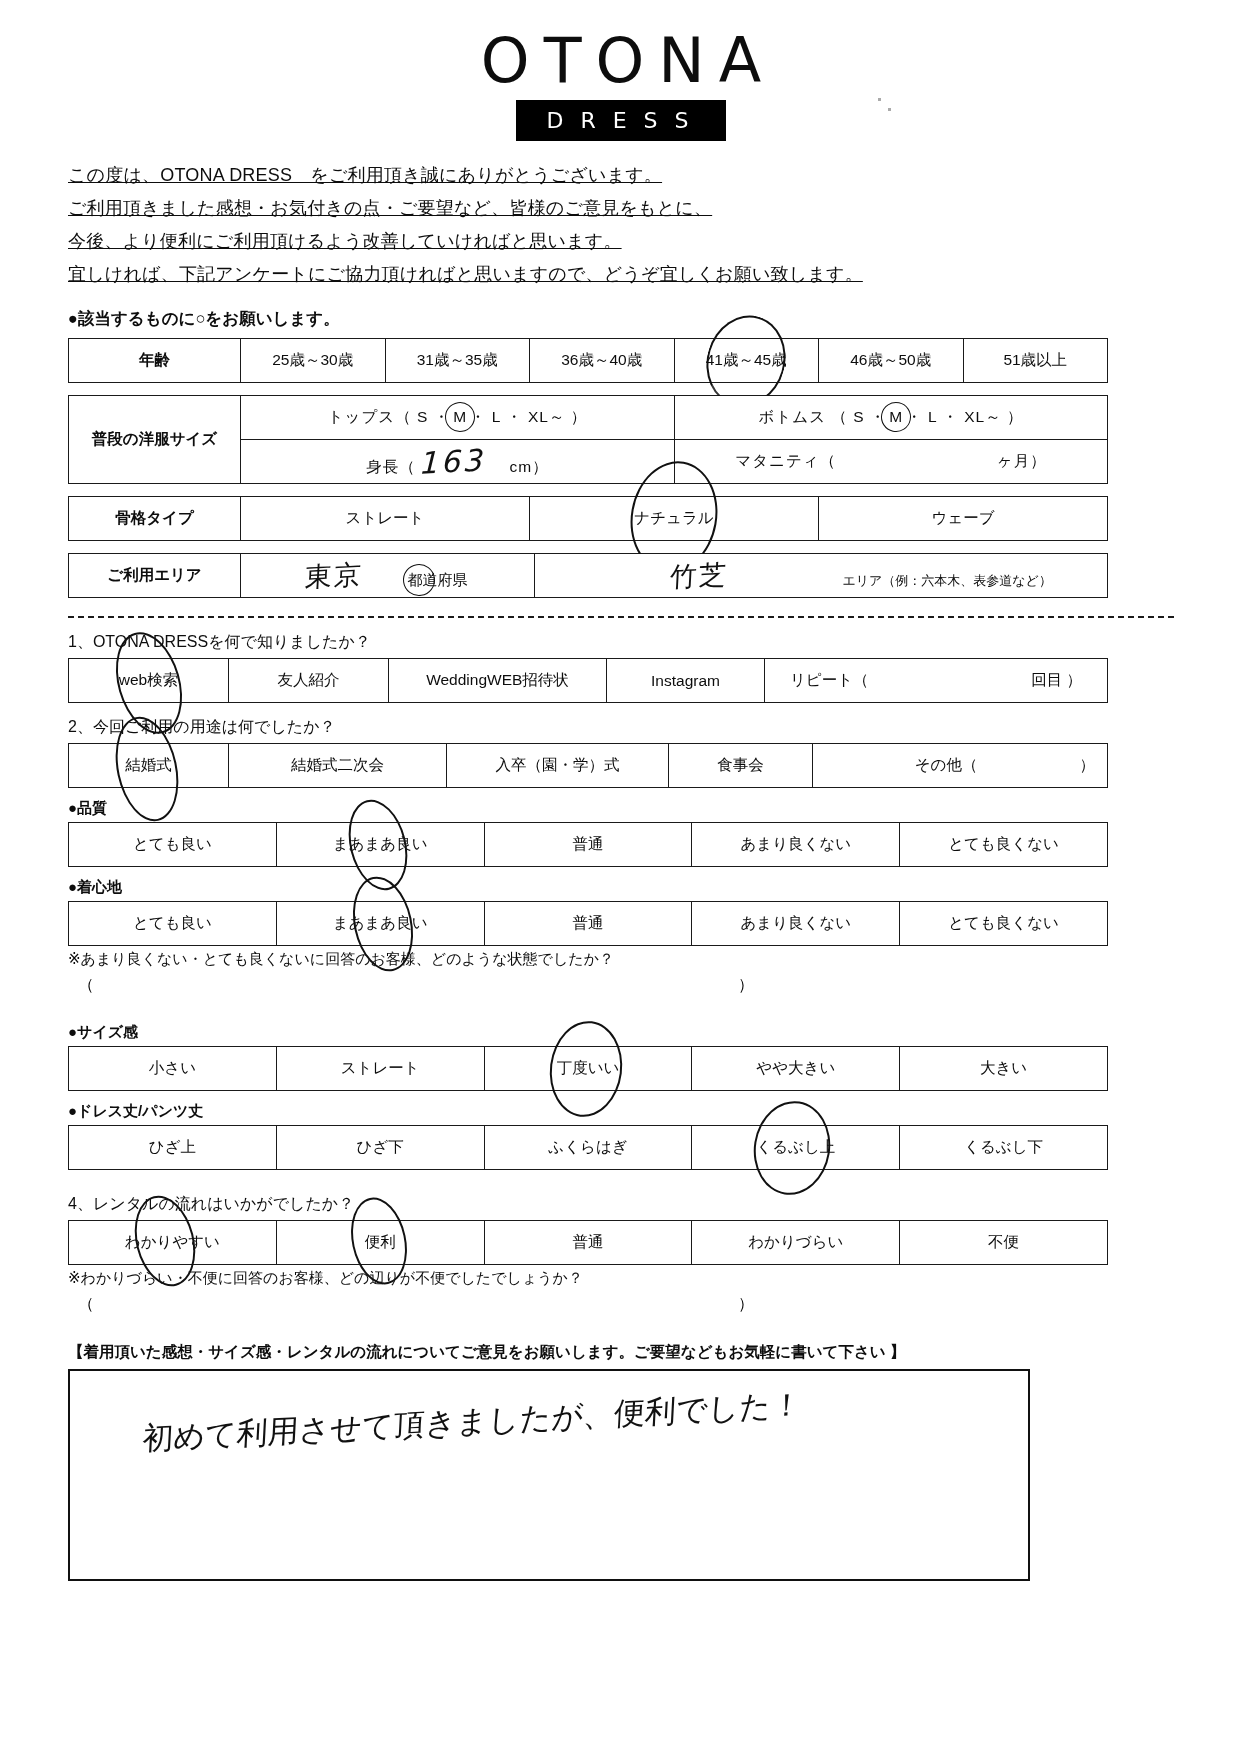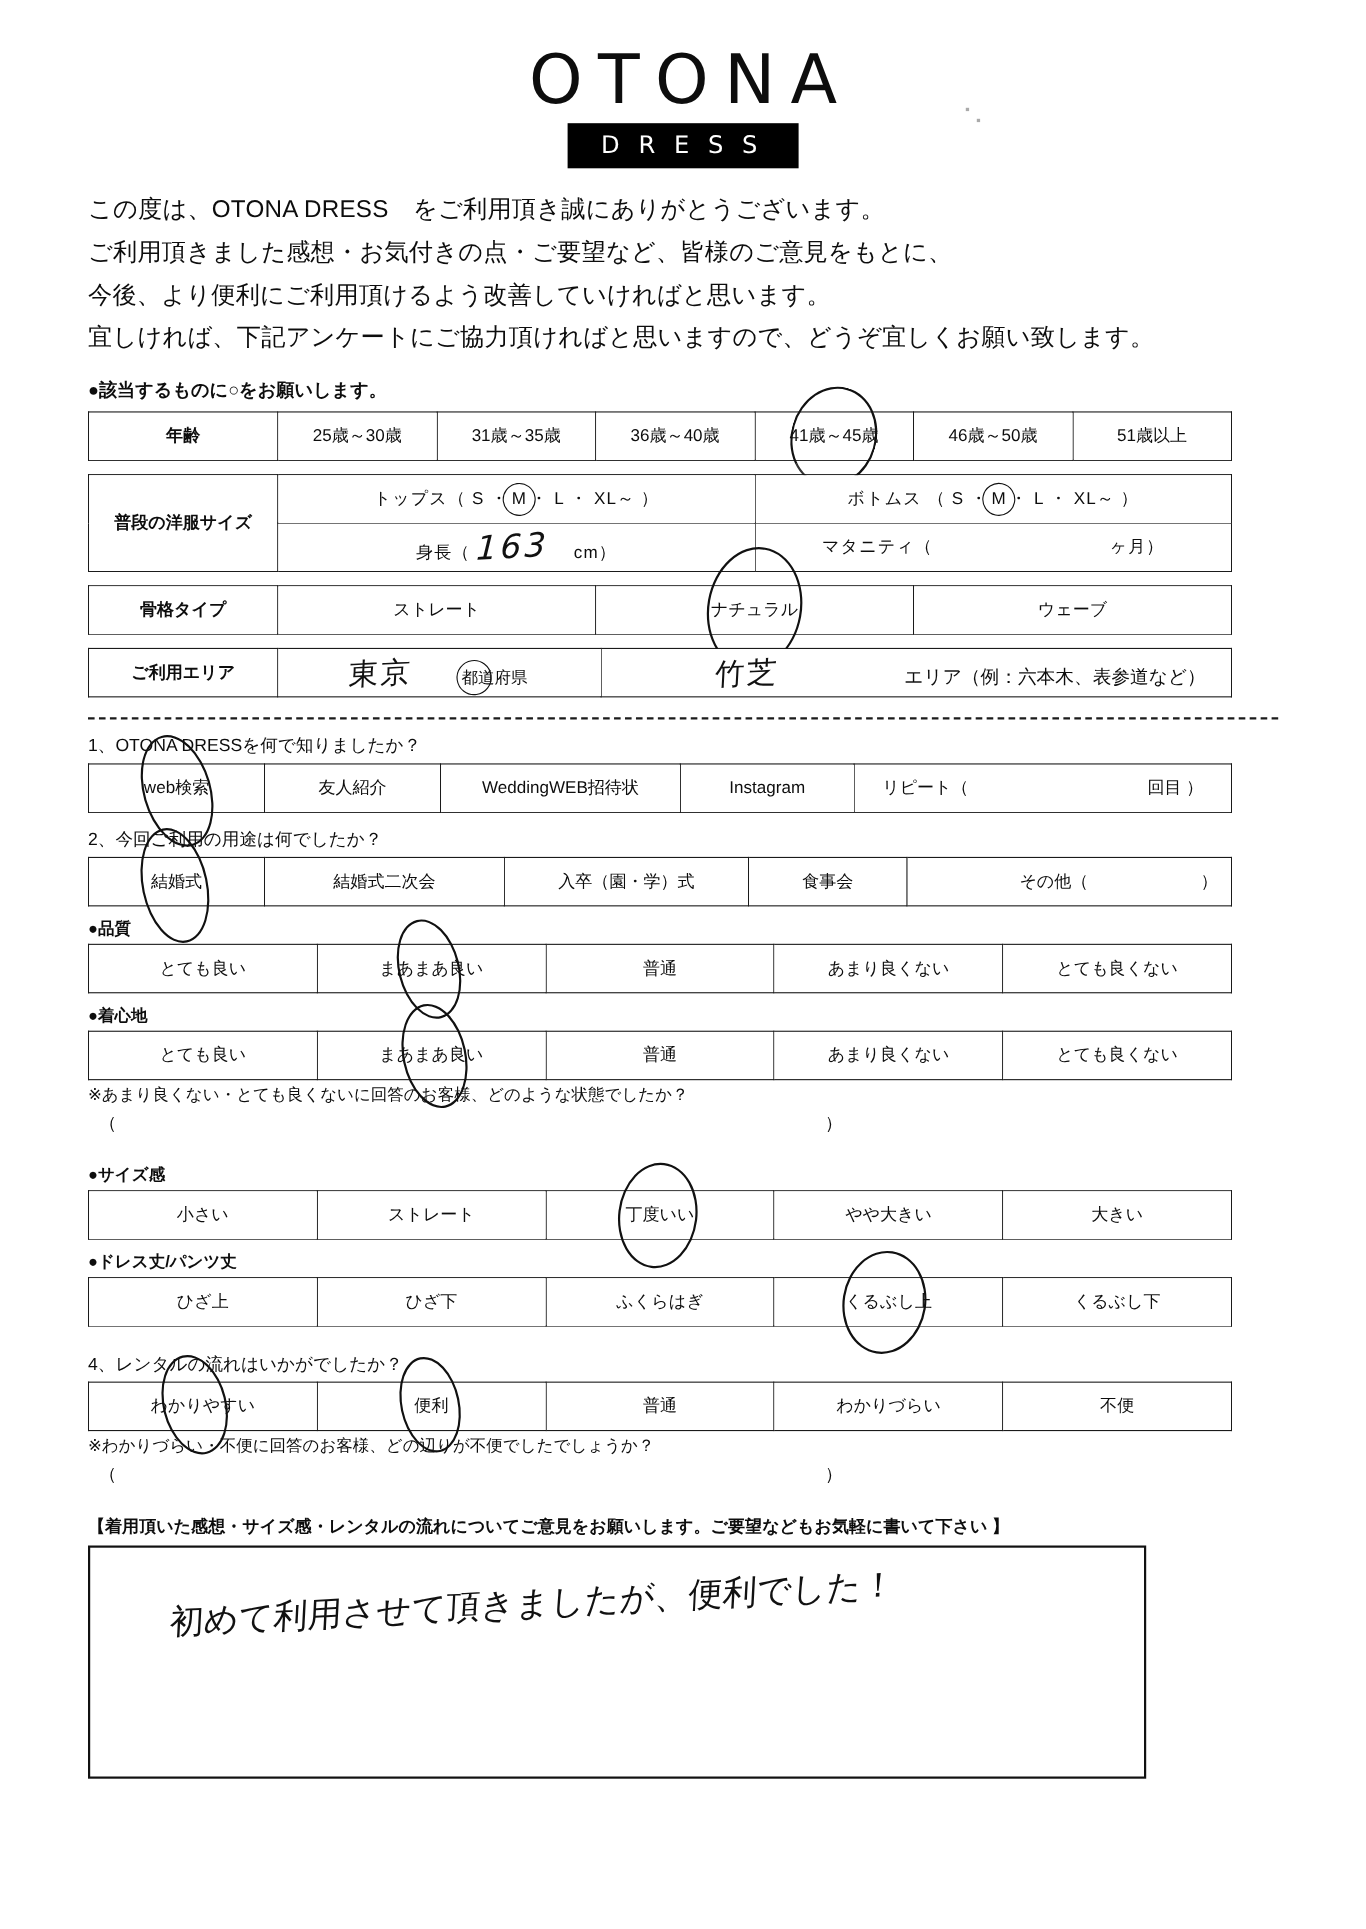"OTONA" .page { padding: 12px -> 0 }
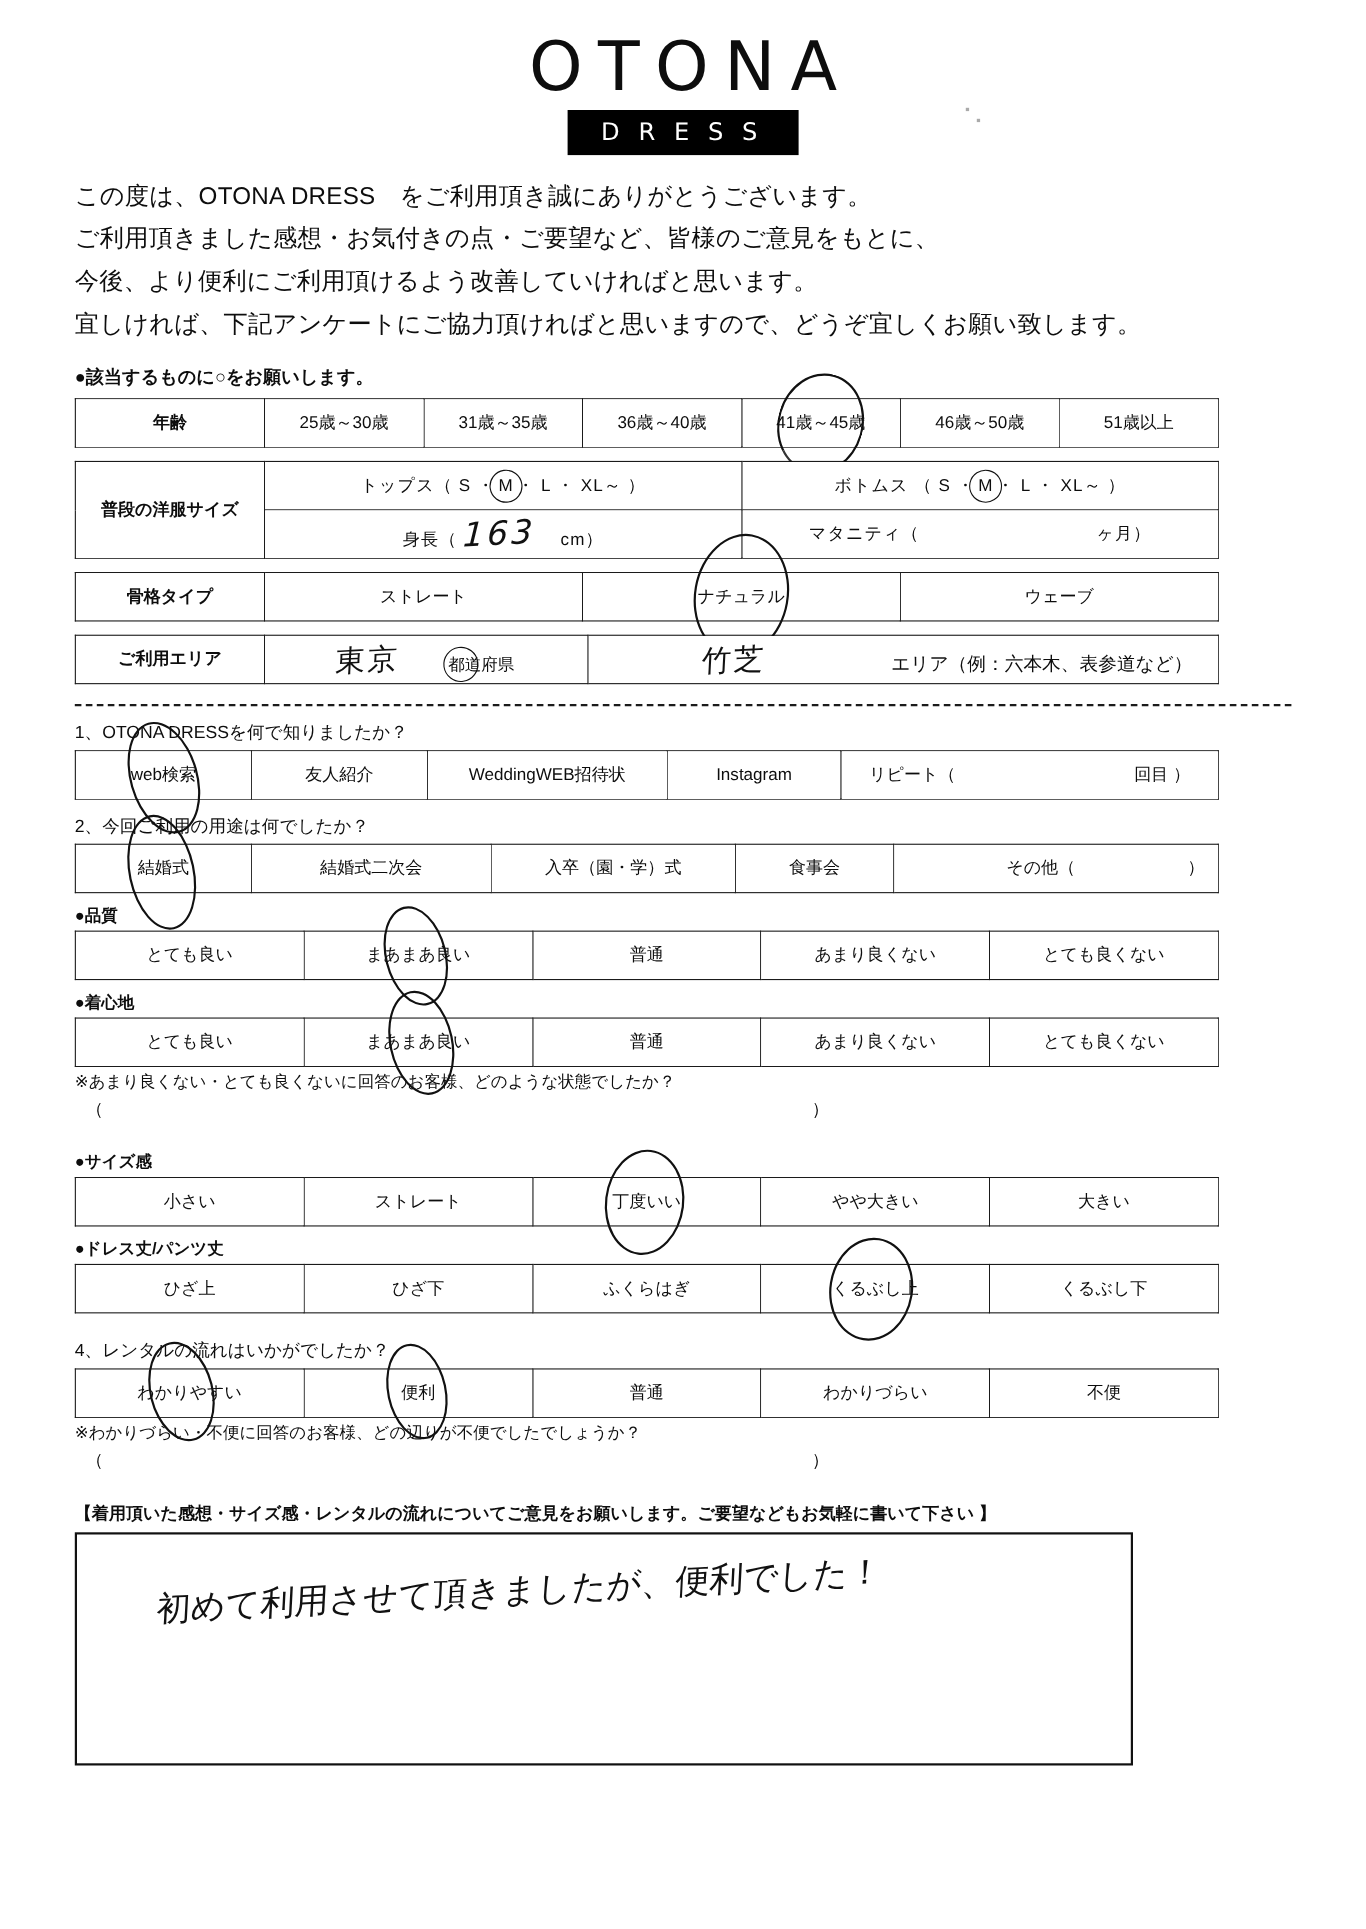"この度は、OTONA DRESS をご利用頂き誠にありがとうございます。" .intro p { font-size: 22px -> 18px; text-decoration: none -> underline }
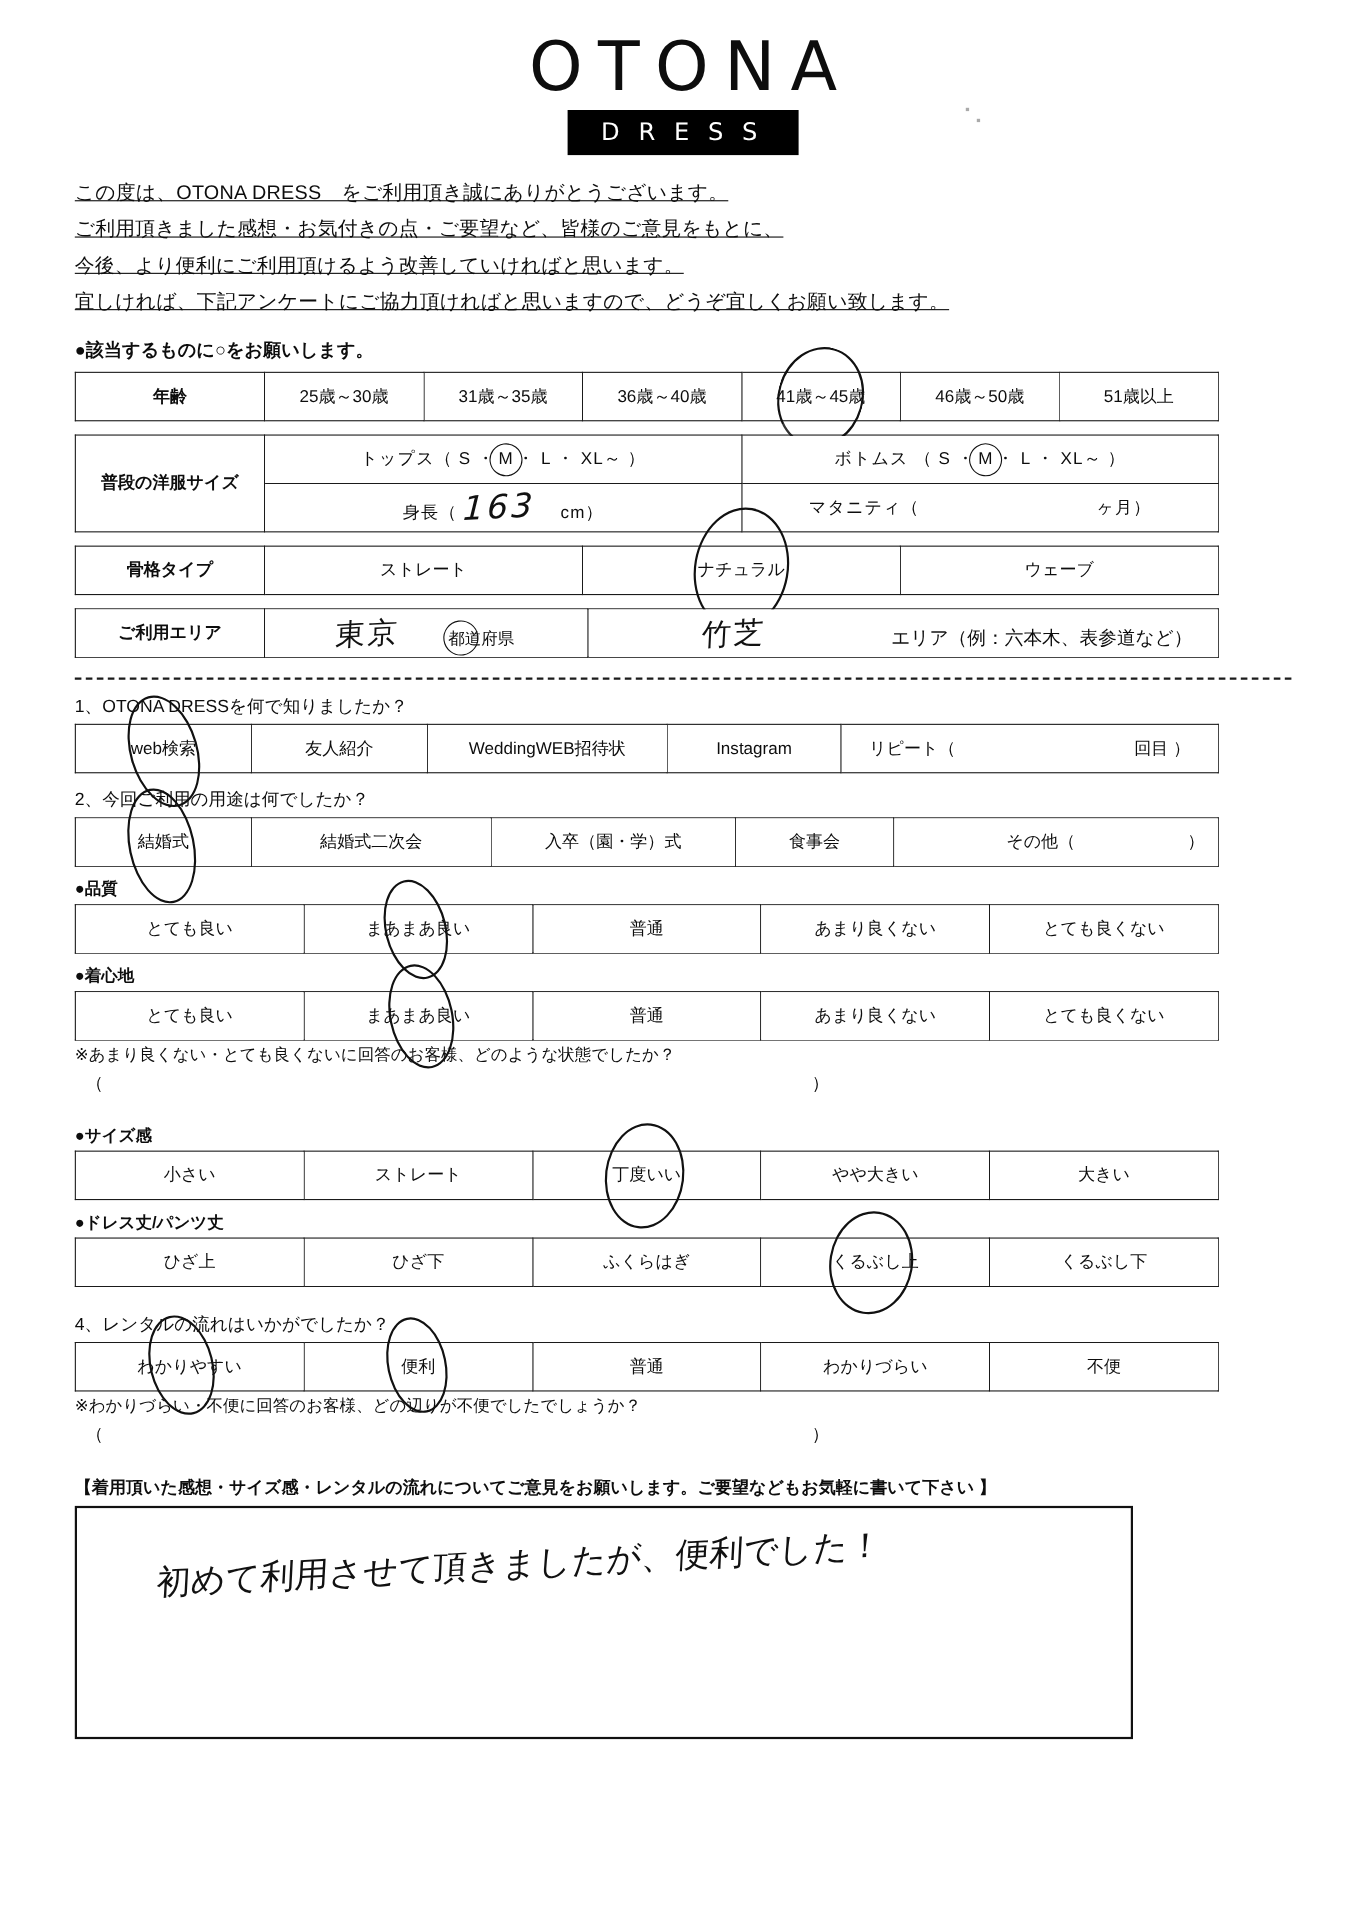"エリア（例：六本木、表参道など）" span { font-size: 17px -> 13px }
